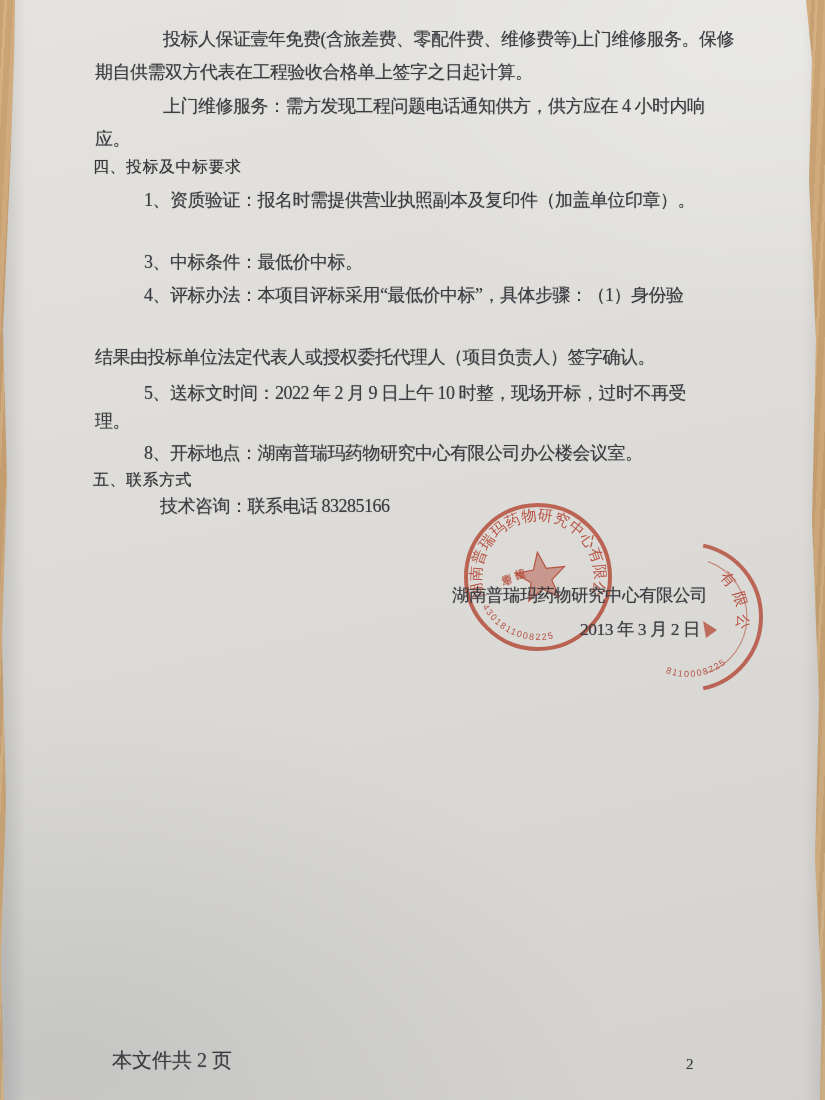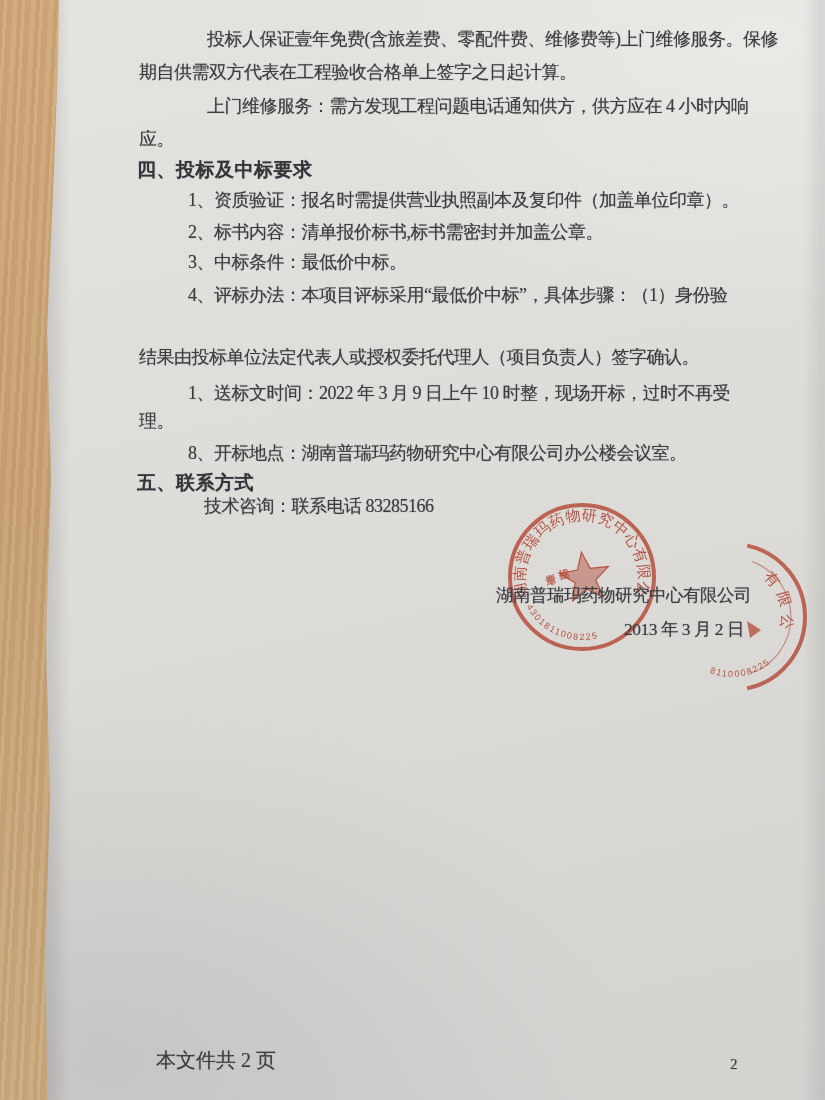"投标人保证壹年免费(含旅差费、零配件费、维修费等)上门维修服务。保修" .paper { margin-left: 44px -> none }
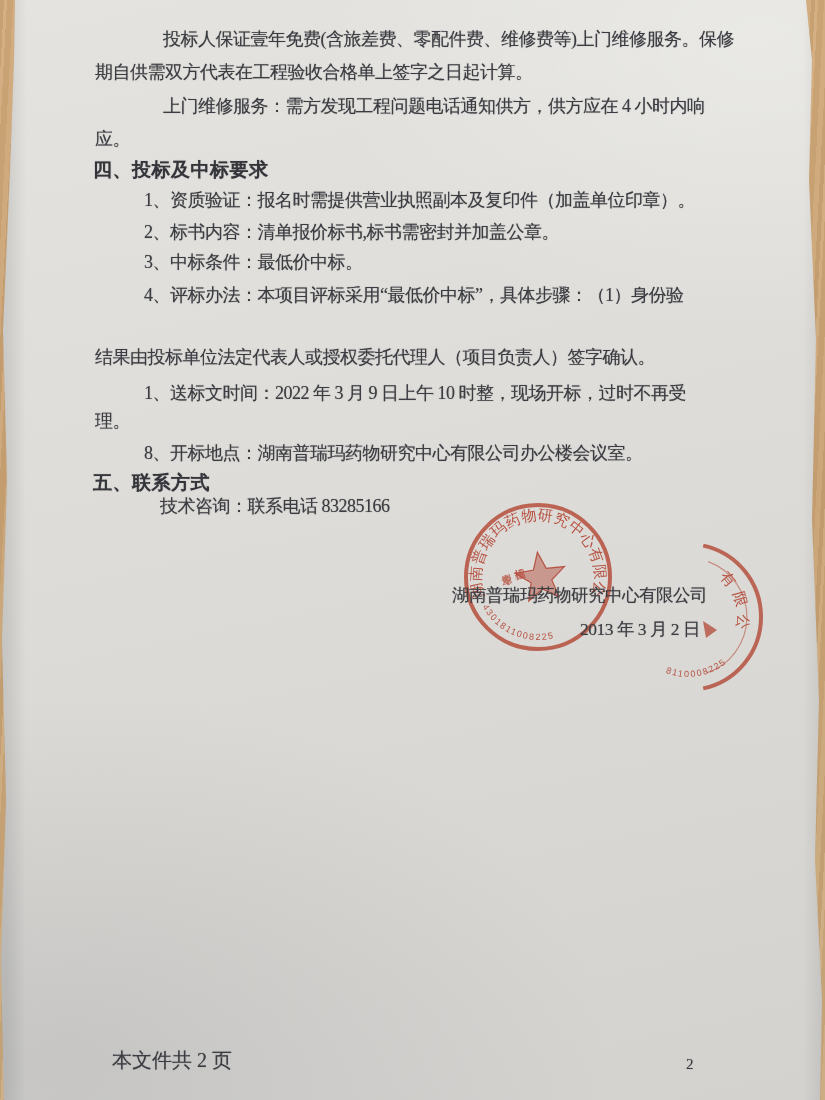"四、投标及中标要求" .hd { font-size: 19px -> 16px; font-weight: 700 -> 400 }
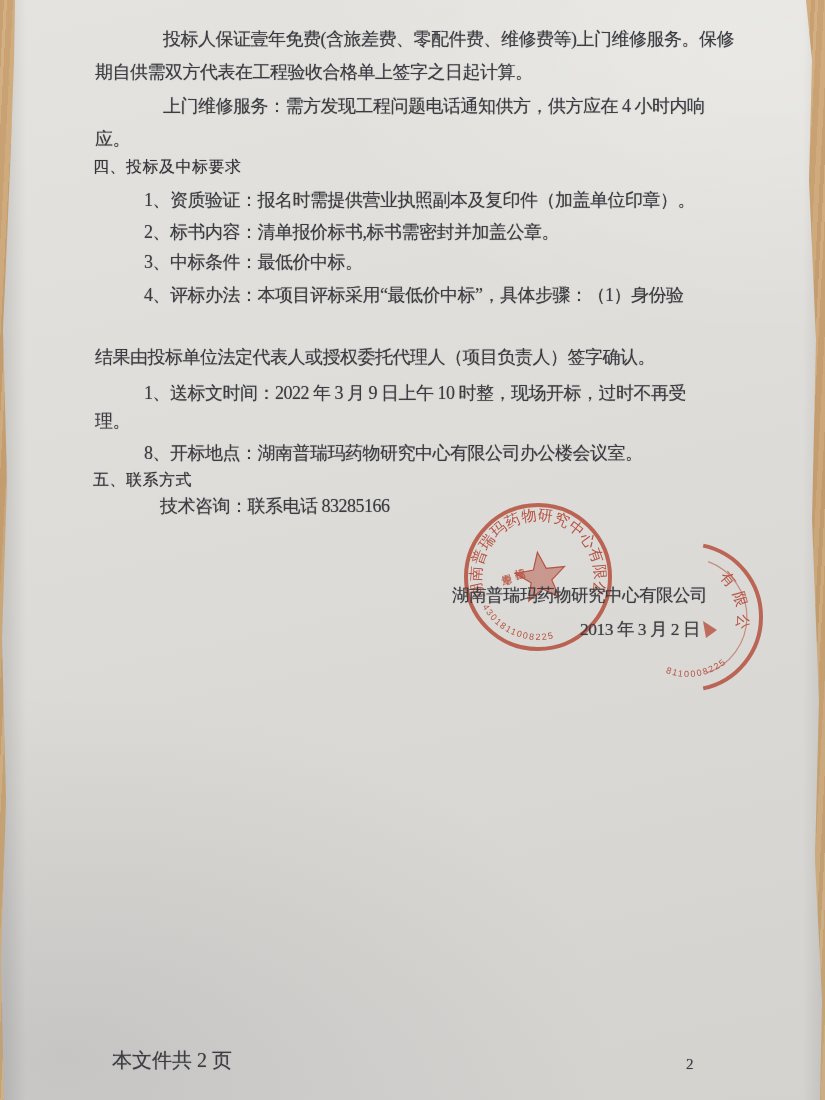"2、标书内容：清单报价标书,标书需密封并加盖公章。" div.txt { html: <div>2、标书内容：清单报价标书,标书需密封并加盖公章。</div> -> none }
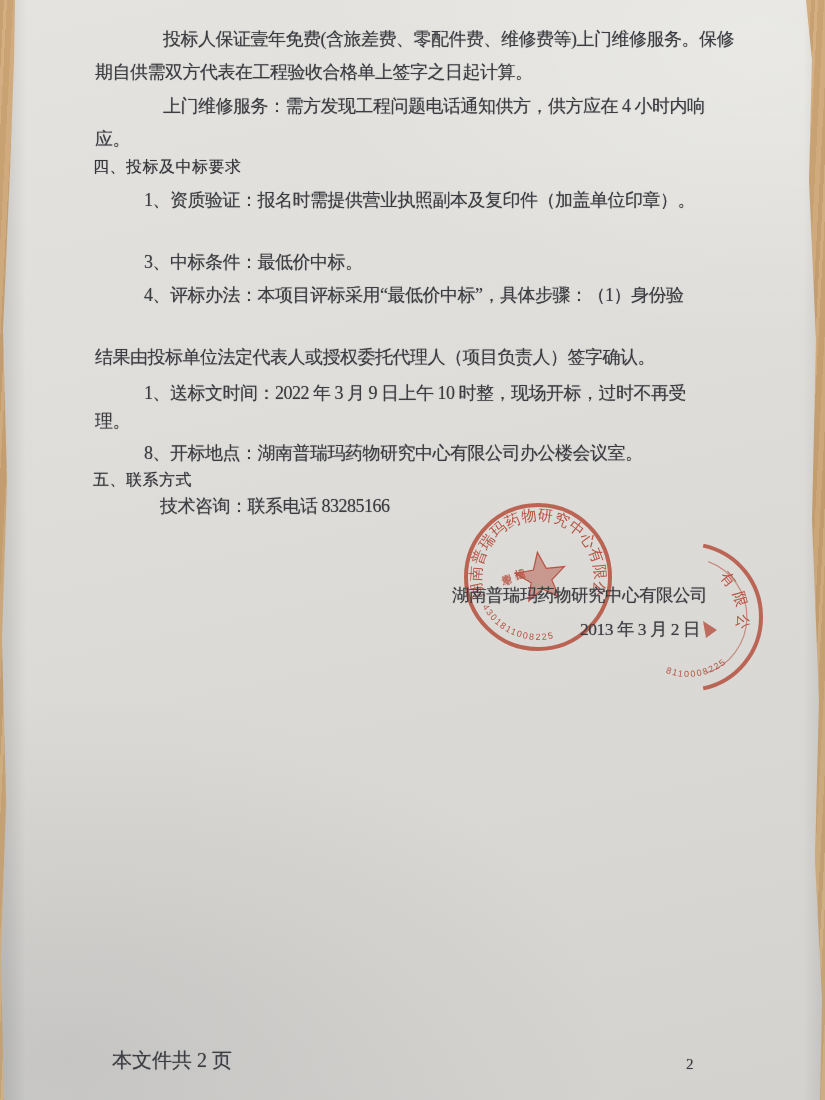"1、送标文时间：2022 年 3 月 9" div.txt { text: 1、送标文时间：2022 年 3 -> 5、送标文时间：2022 年 2 }
